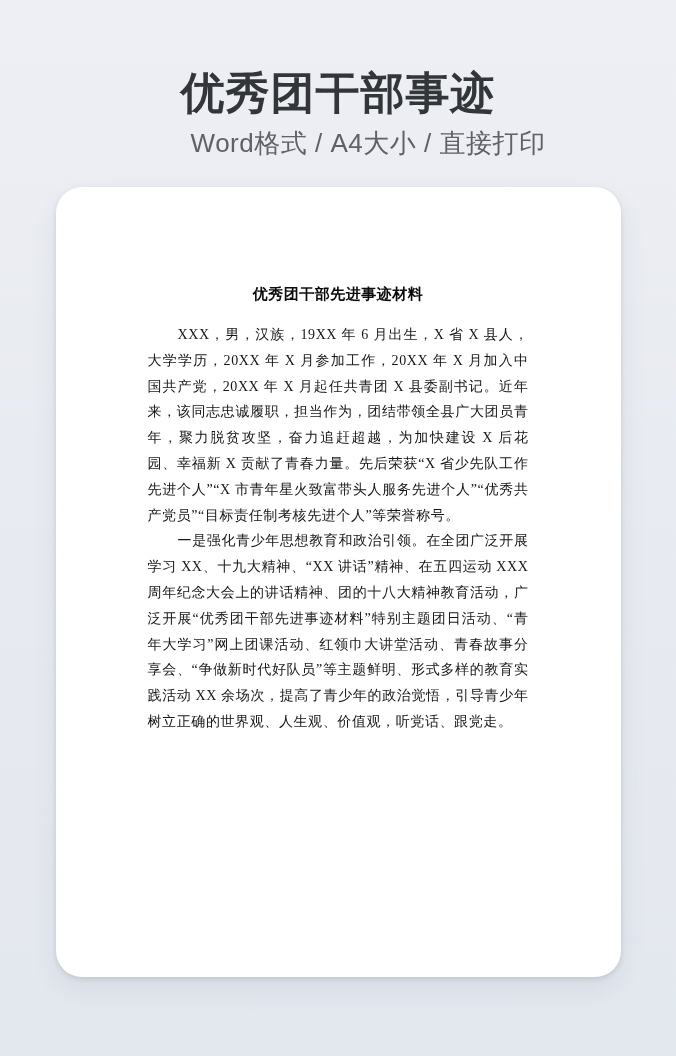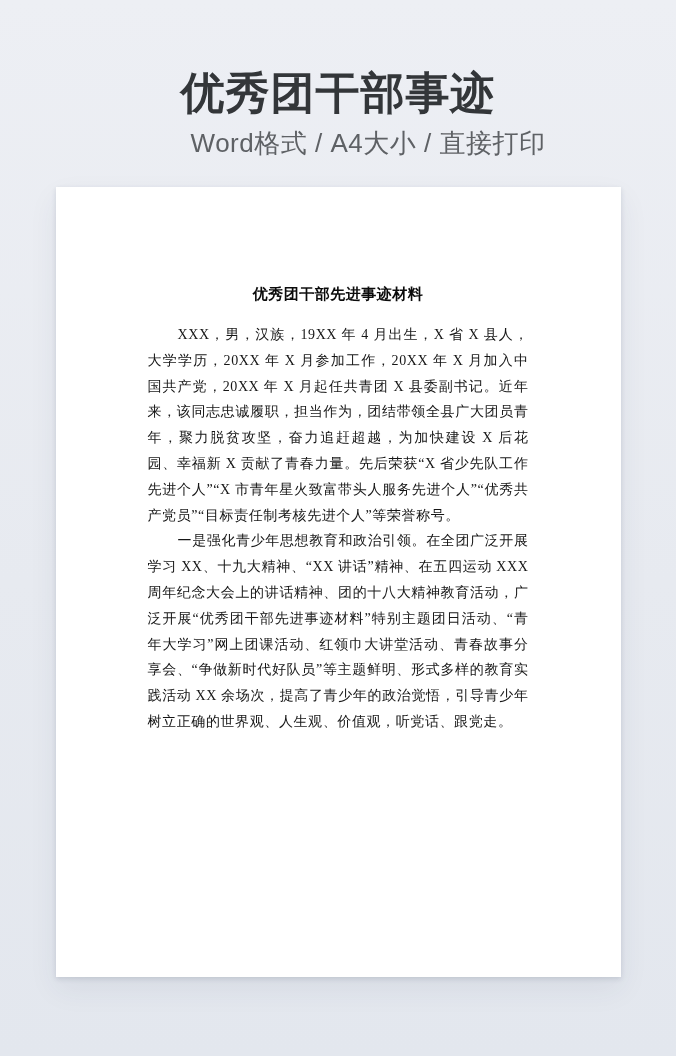"优秀团干部先进事迹材料" .paper { border-radius: none -> 26px }
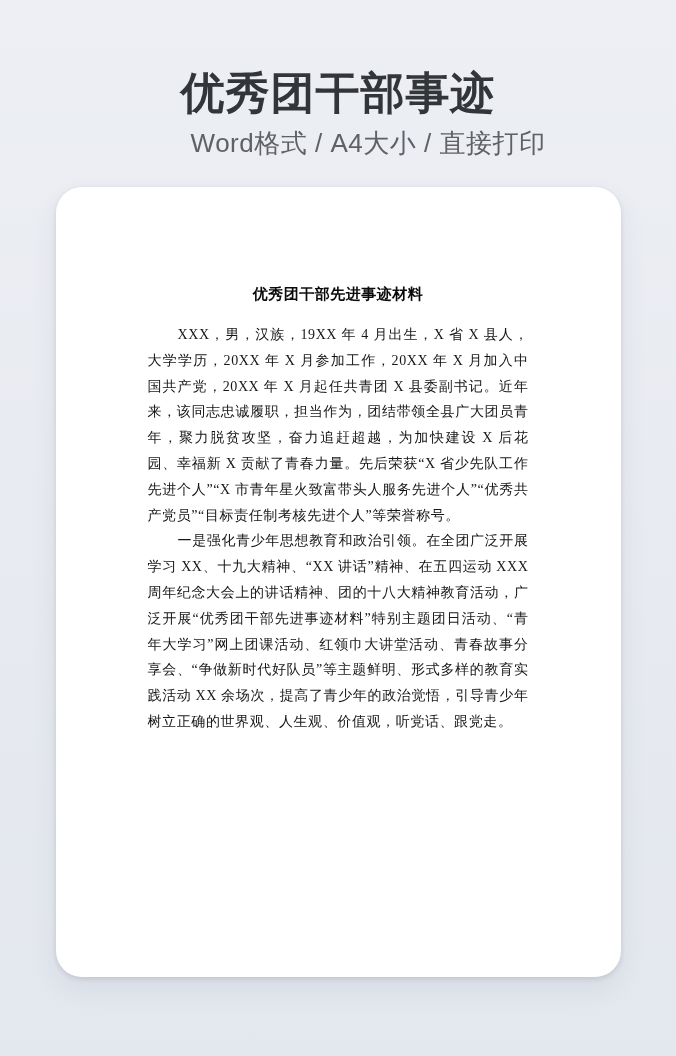"XXX，男，汉族，19XX 年 4 月出生，X 省" p { text: 4 -> 6 }
